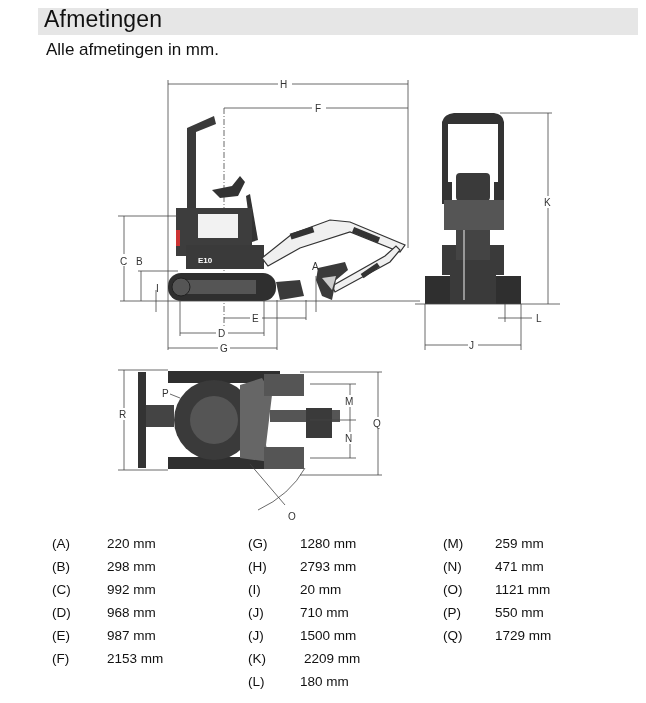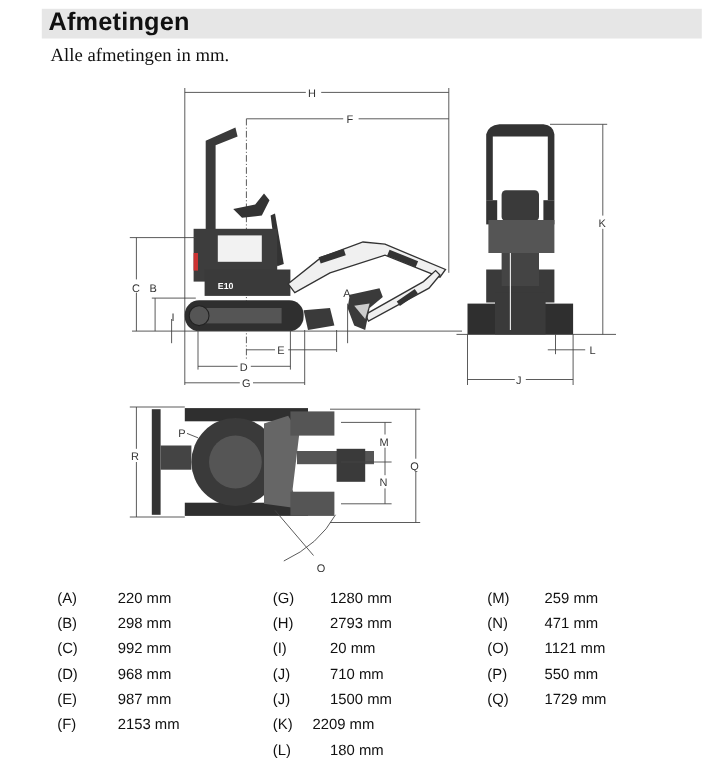"Afmetingen" .title { font-weight: bold -> normal }
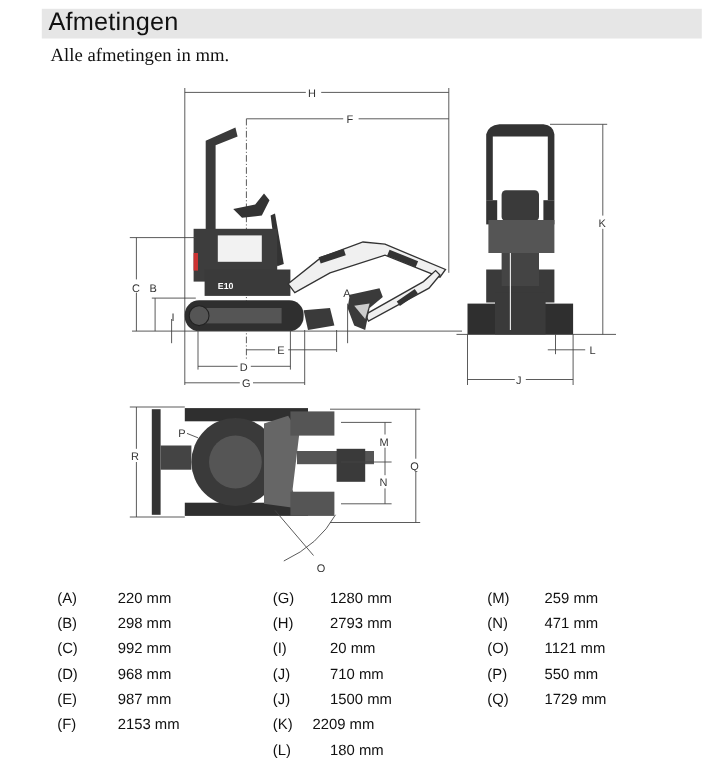"Alle afmetingen in mm." .subtitle { font-family: Liberation Serif, serif -> none }
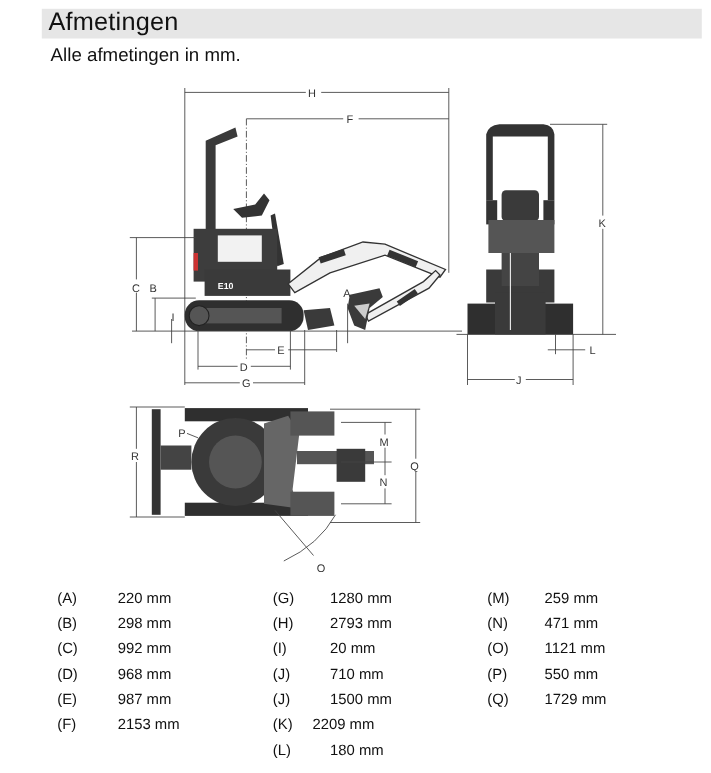"2209 mm" span.val { left: 36px -> 56px }
